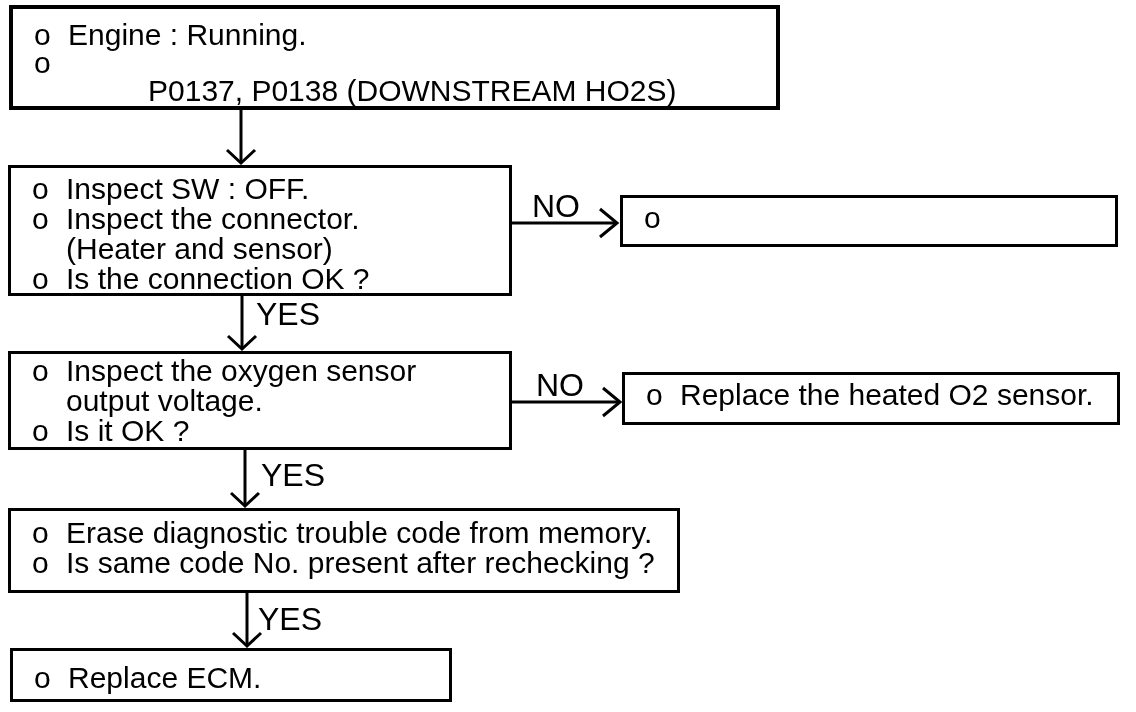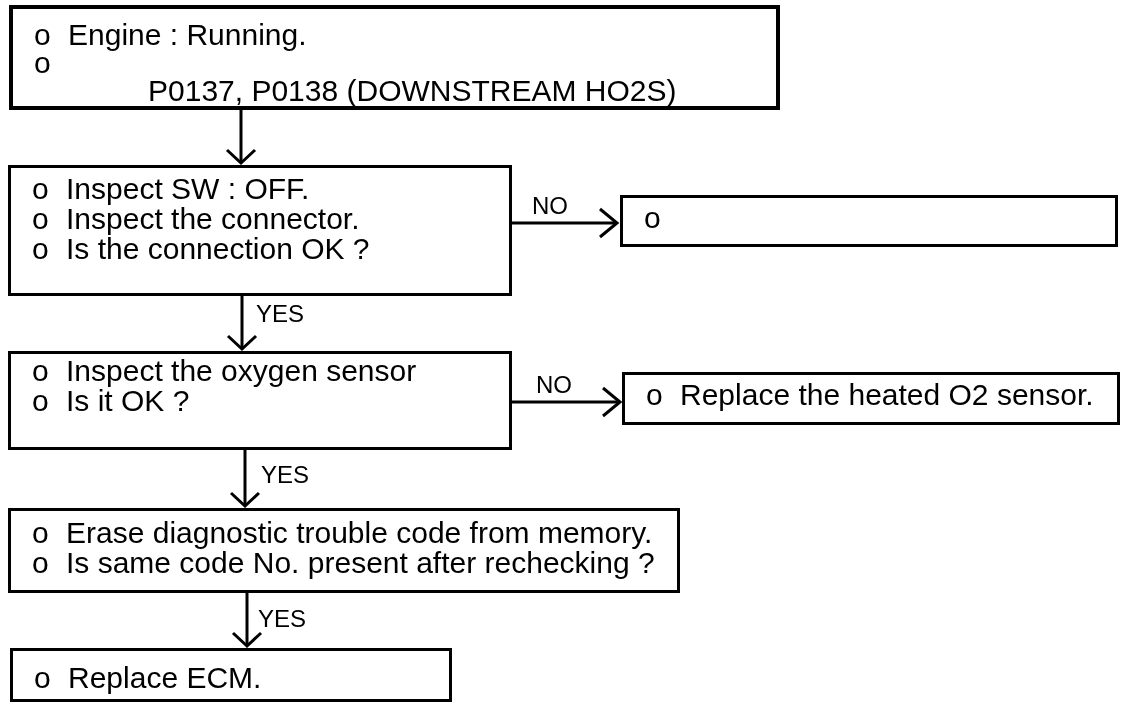"NO" .edge-label { font-size: 24px -> 32px }
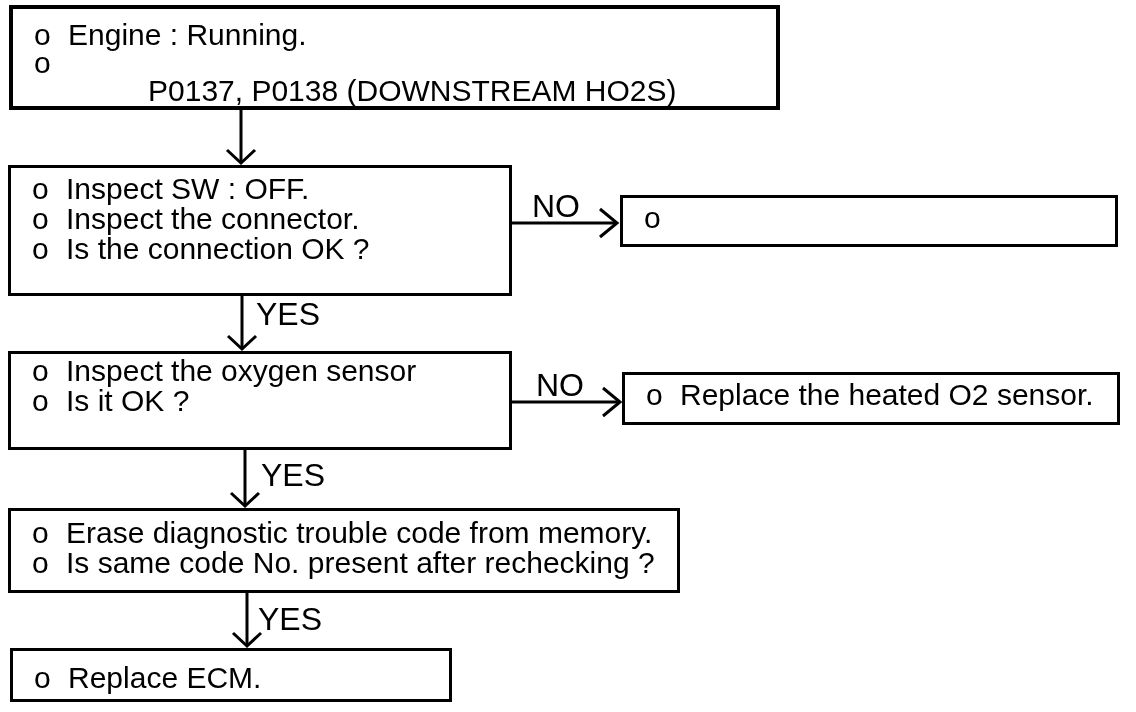"(Heater and sensor)" span.txt { html: none -> <span>(Heater and sensor)</span> }
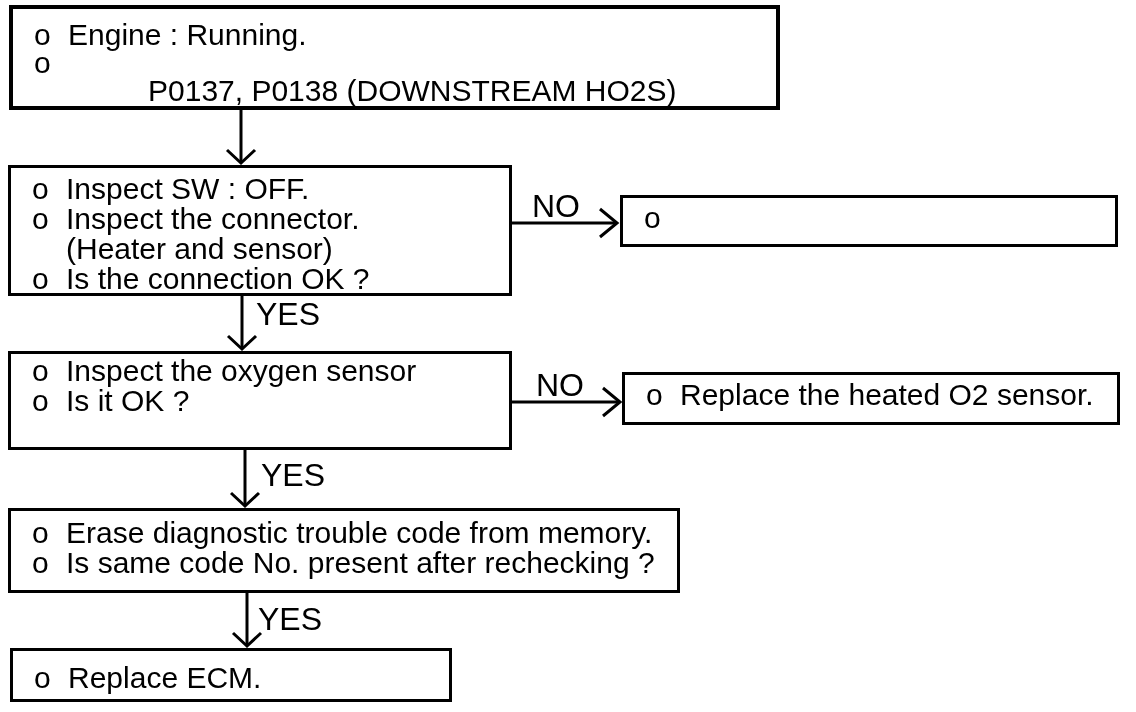"output voltage." span.txt { html: none -> <span>output voltage.</span> }
